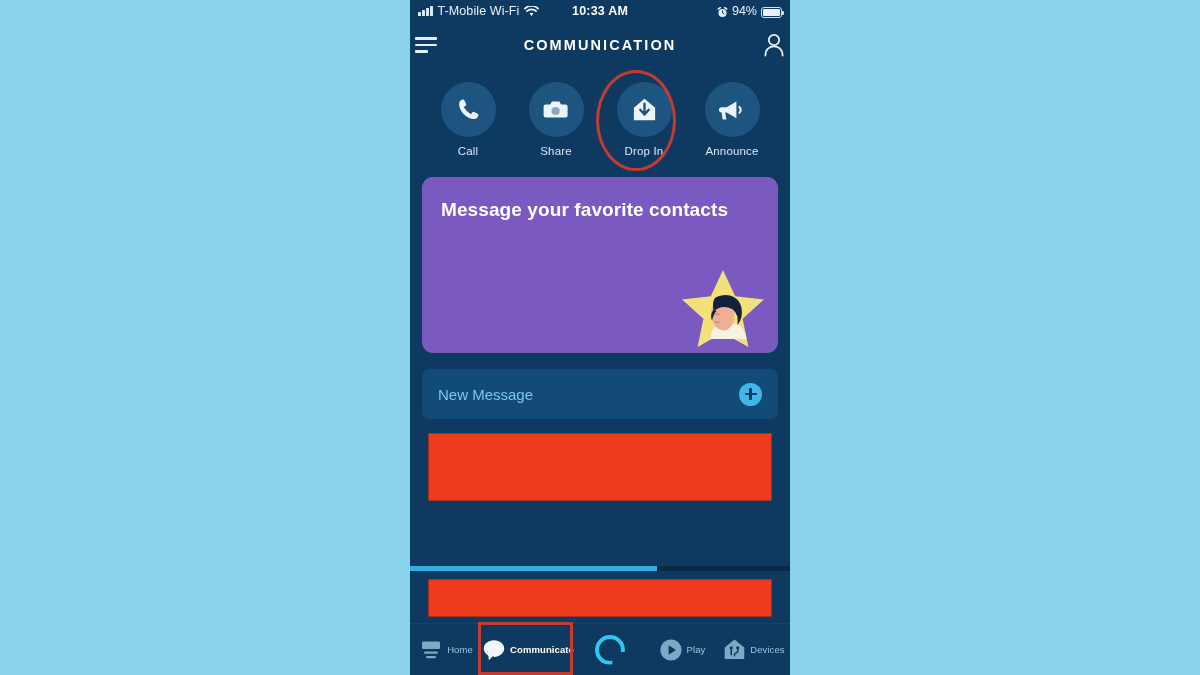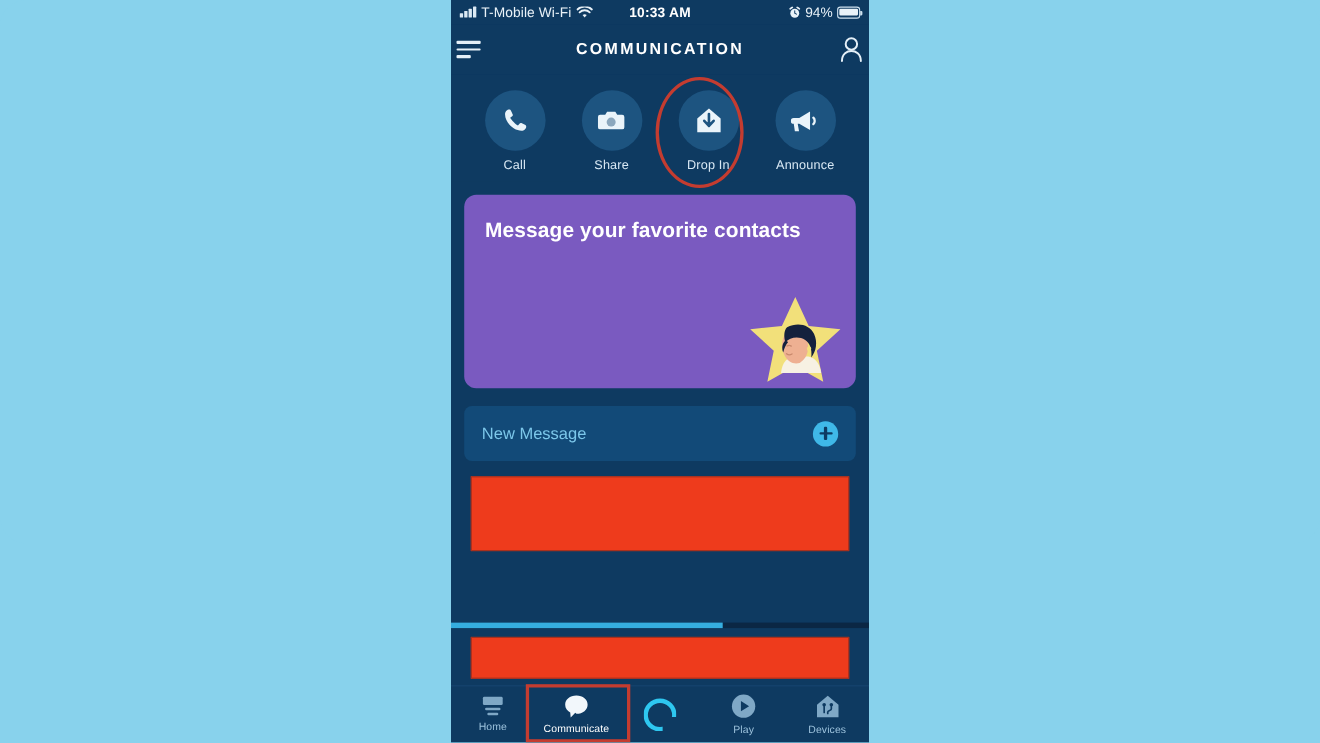"94%" .sb-right { align-items: center -> flex-end }
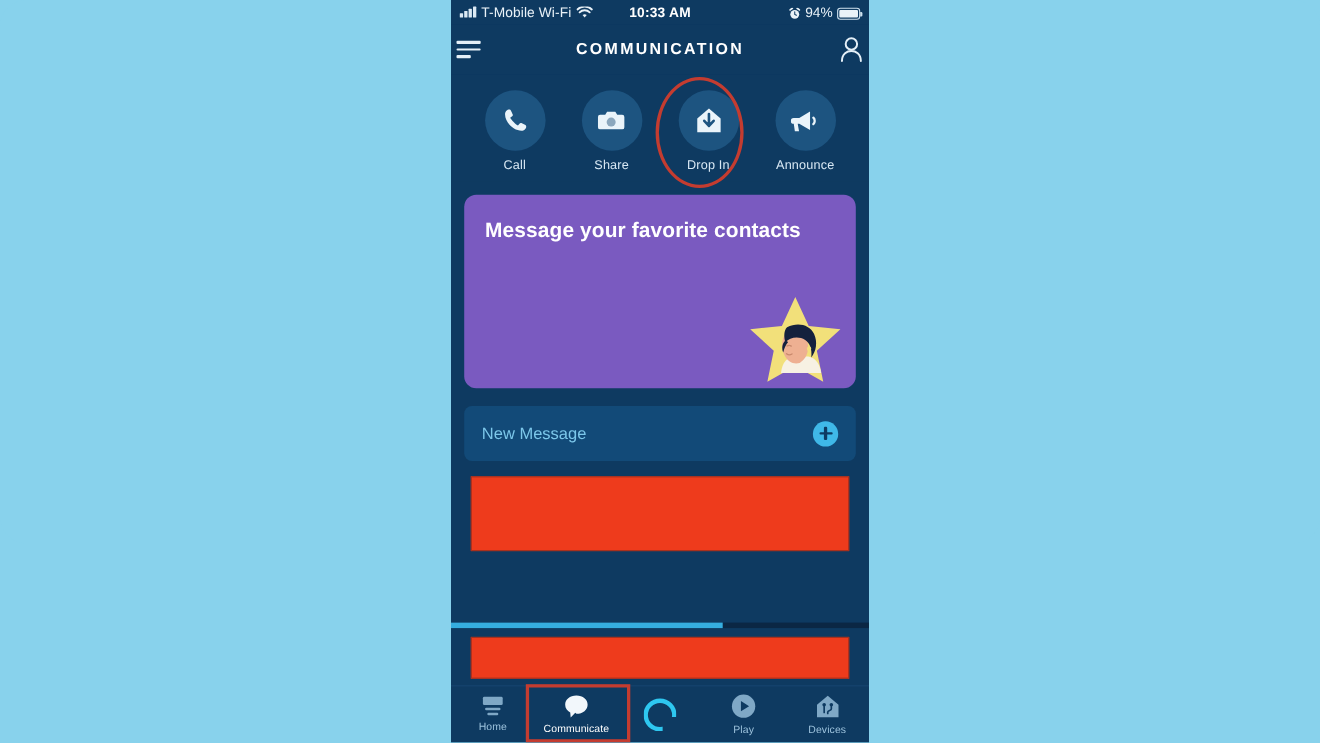"Home" .tab { flex-direction: column -> row }
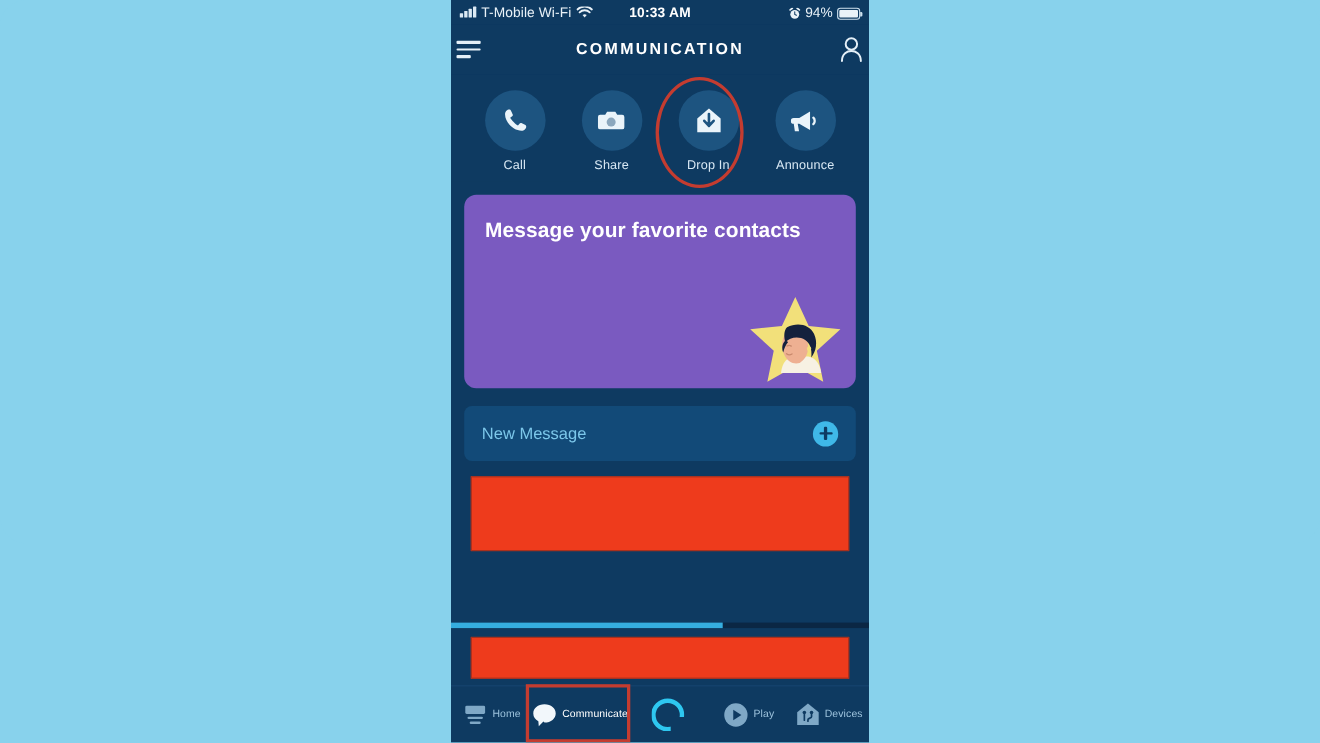"Communicate" .tab.active .tab-label { font-weight: normal -> bold }
